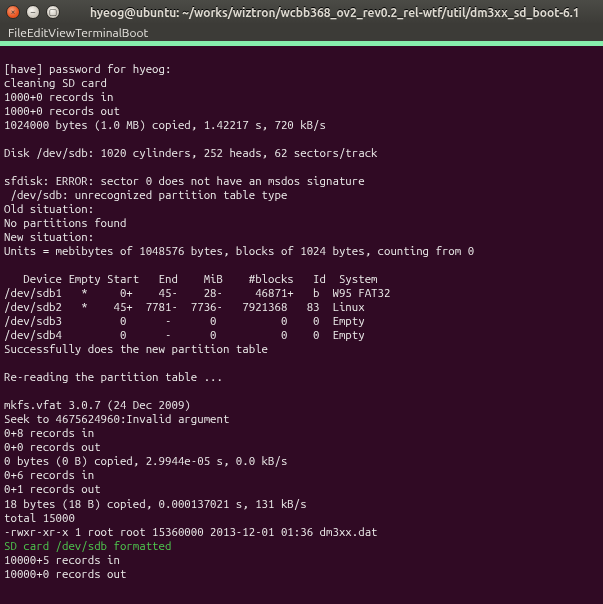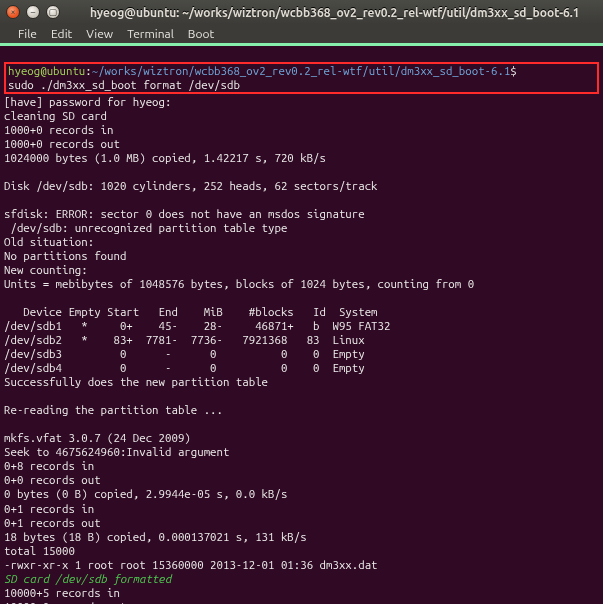"File" .menubar { border-bottom: 3px solid #86efac -> 5px solid #86efac; gap: 14px -> none; padding: 0 18px -> 0 8px }
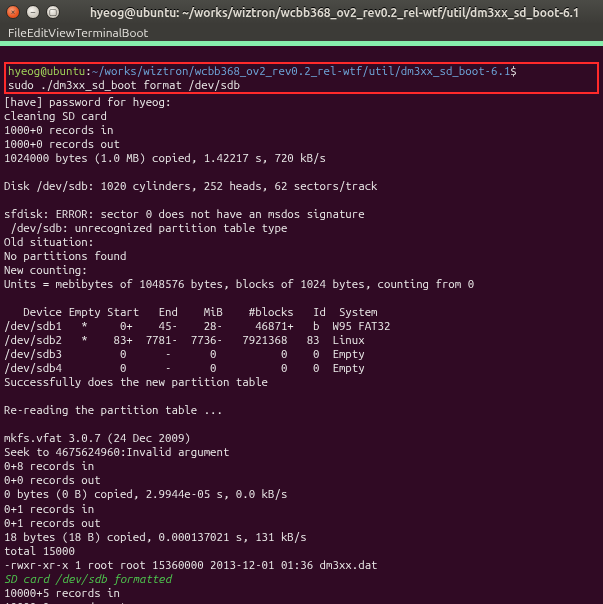"hyeog@ubuntu:~/works/wiztron/wcbb368_ov2" div.hl-box { html: <div><span>hyeog@ubuntu</span><span>:</span><span>~/works/wiztron/wcbb368_ov2_rev0.2_rel-wtf/util/dm3xx_sd_boot-6.1</span><span>$</span> <span>sudo ./dm3xx_sd_boot format /dev/sdb</span></div> -> none }
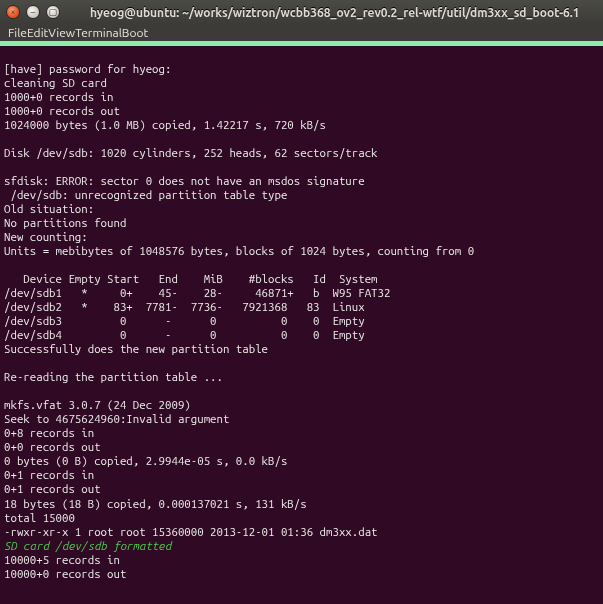"New counting:" span { text: counting -> situation }
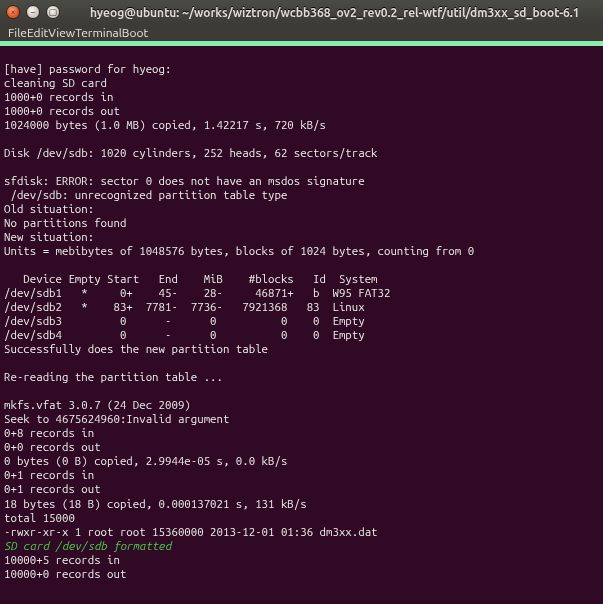"/dev/sdb2 * 83+ 7781- 7736-" span { text: 83+ -> 45+ }
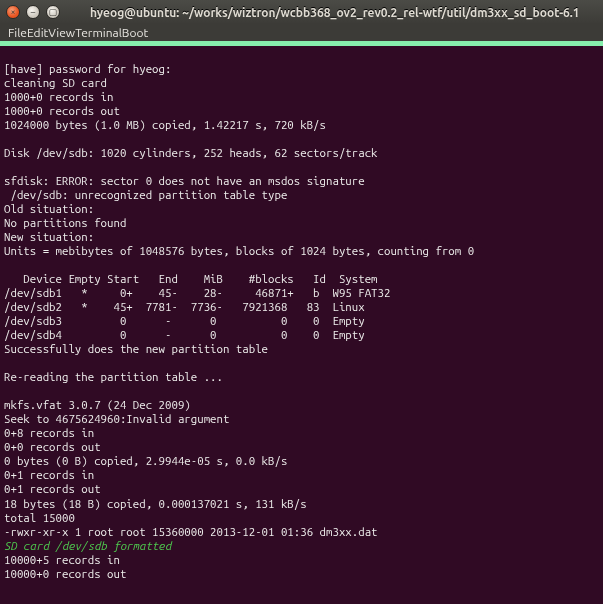"0+1 records in" span { text: 0+1 -> 0+6 }
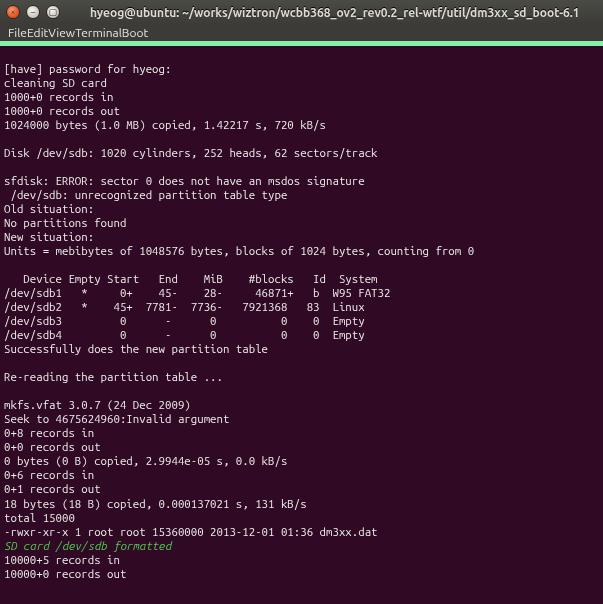"SD card /dev/sdb formatted" .green-line { font-style: italic -> none }
